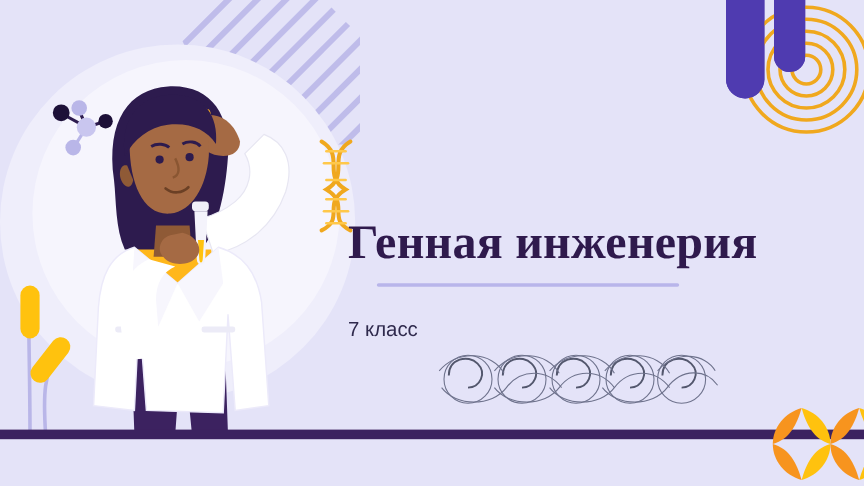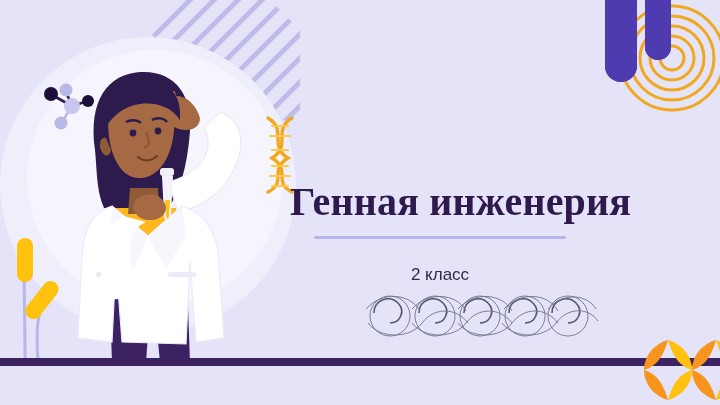"Генная инженерия" .txtblock { text-align: center -> left }
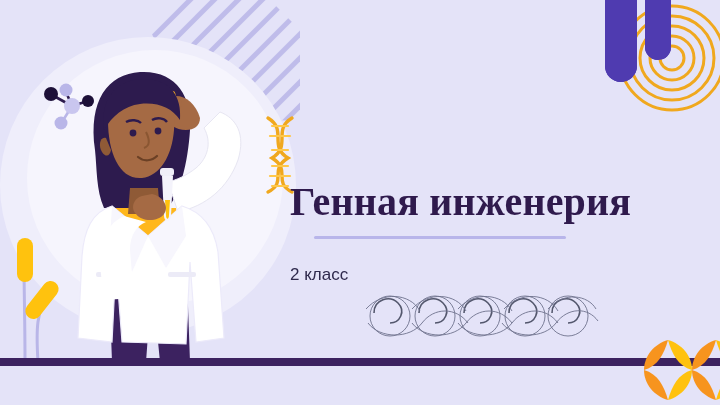"2 класс" p.subtitle { text: 2 -> 7 }
